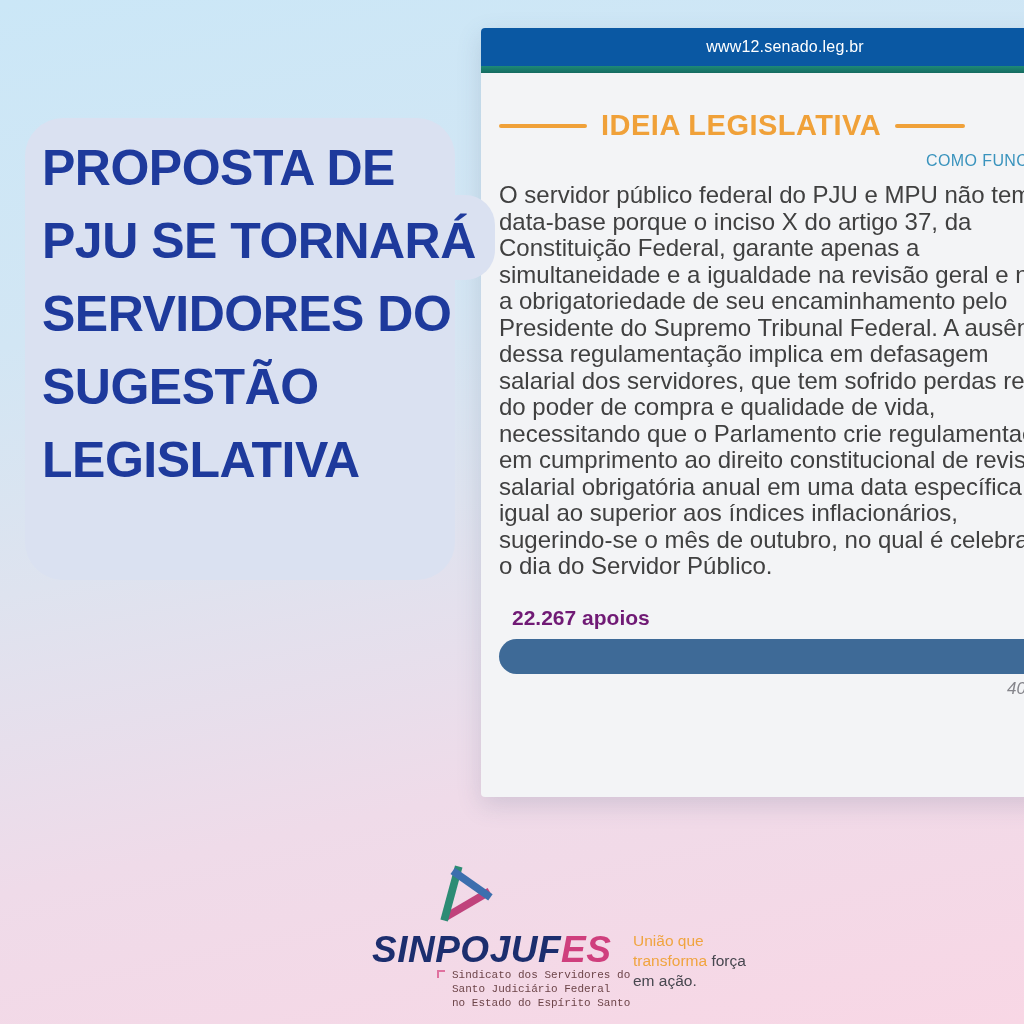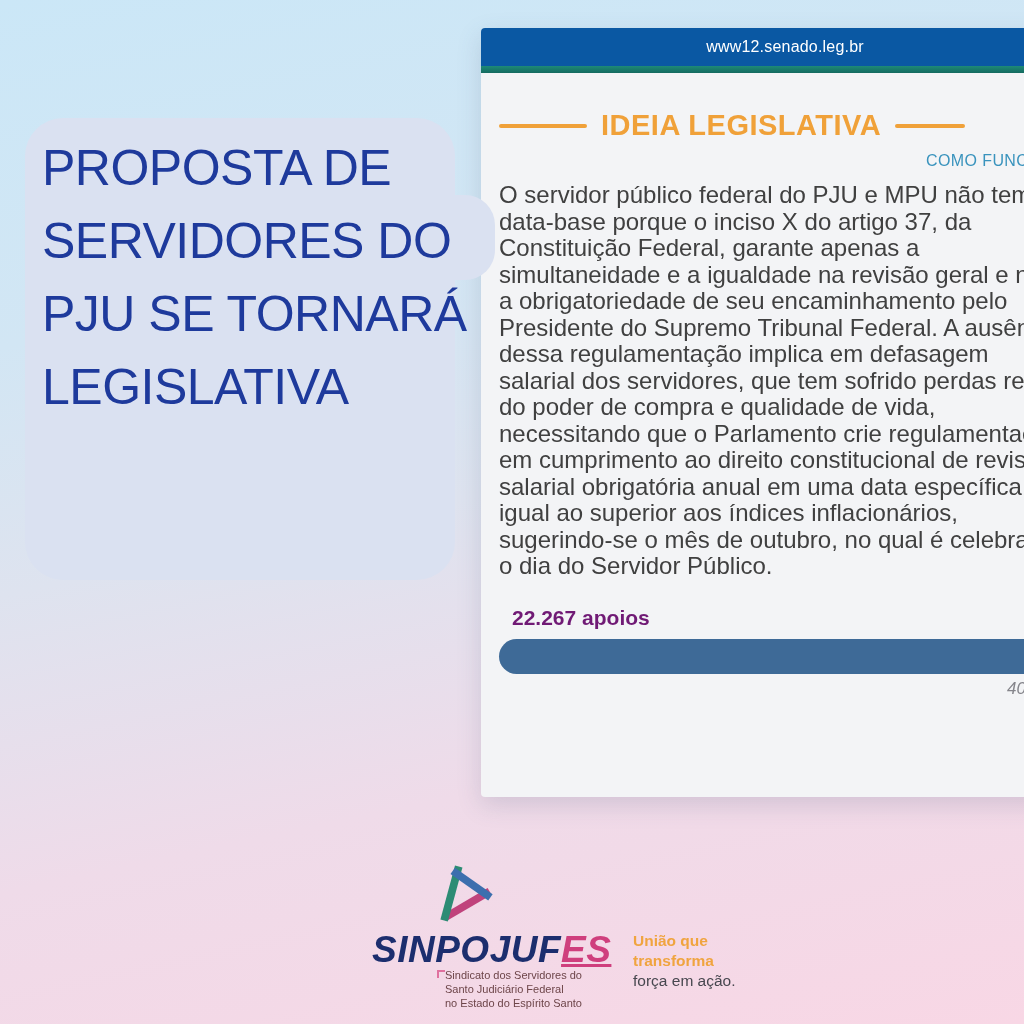"PROPOSTA DE" .headline { font-weight: 400 -> 700 }
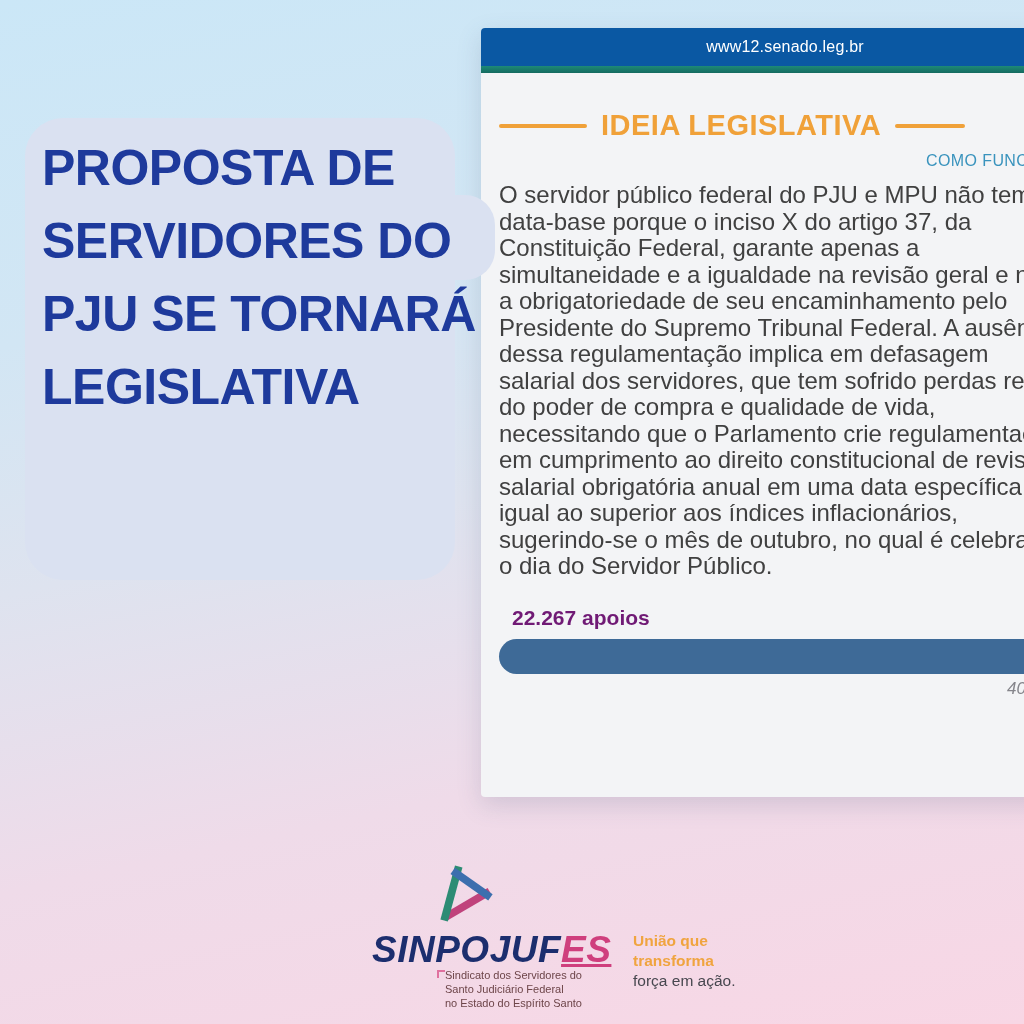"SERVIDORES DO" div { order: before "PJU SE TORNARÁ" -> after "PJU SE TORNARÁ" }
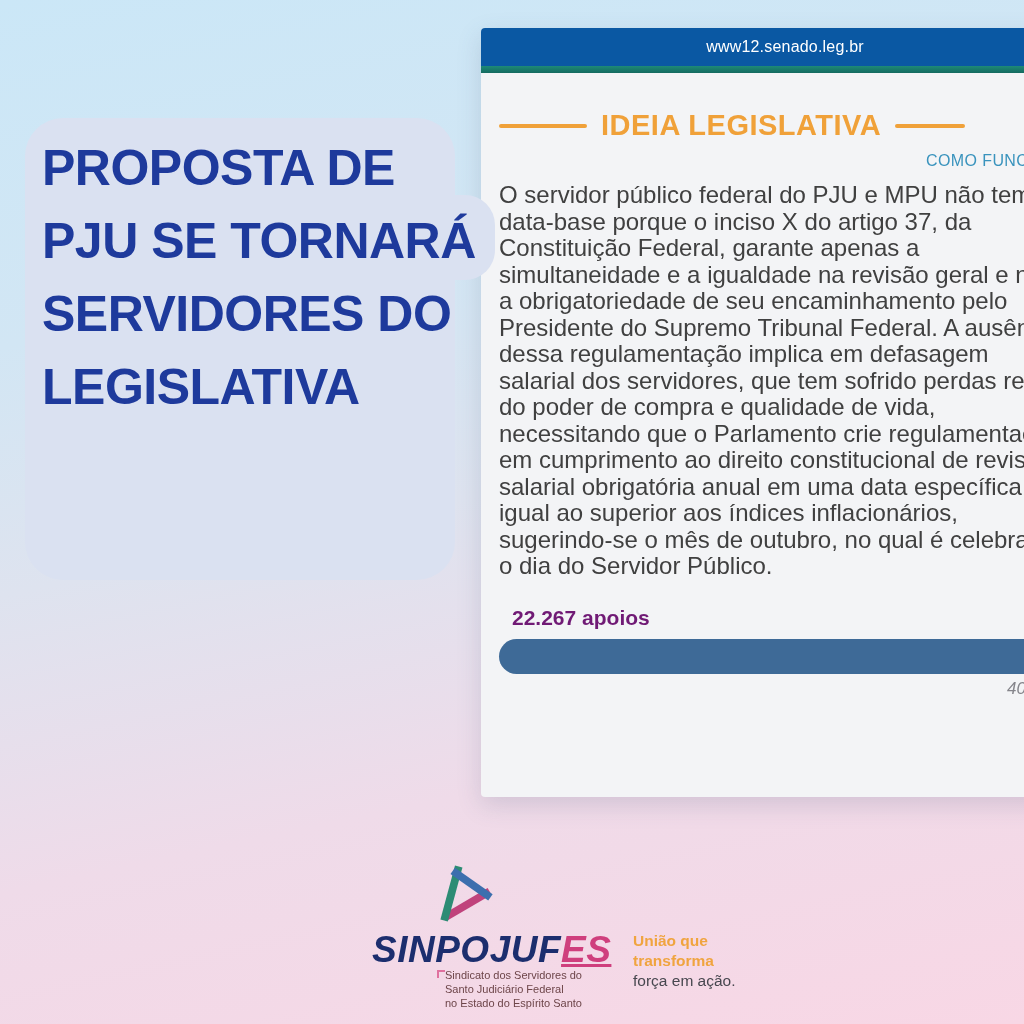"SUGESTÃO" div { html: none -> <div>SUGESTÃO</div> }
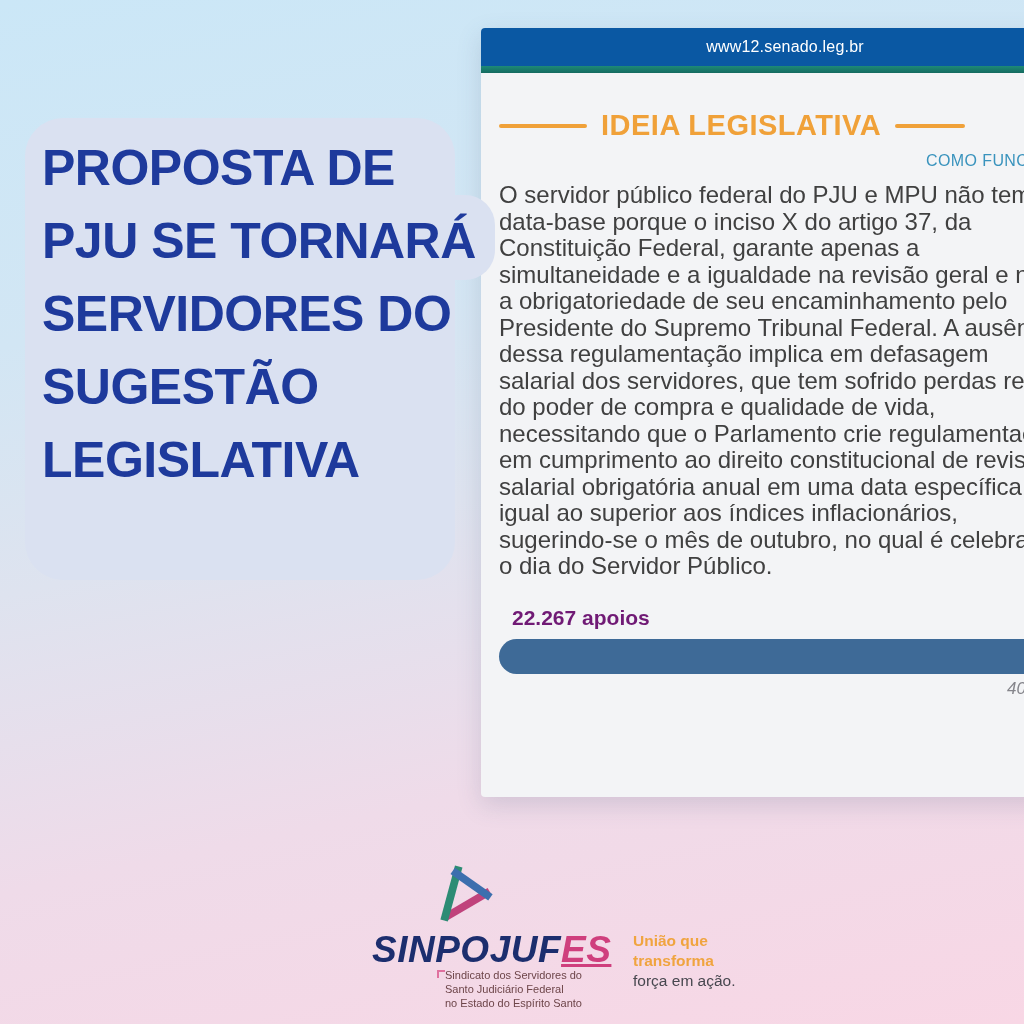"ES" .wordmark .suffix { text-decoration: underline -> none }
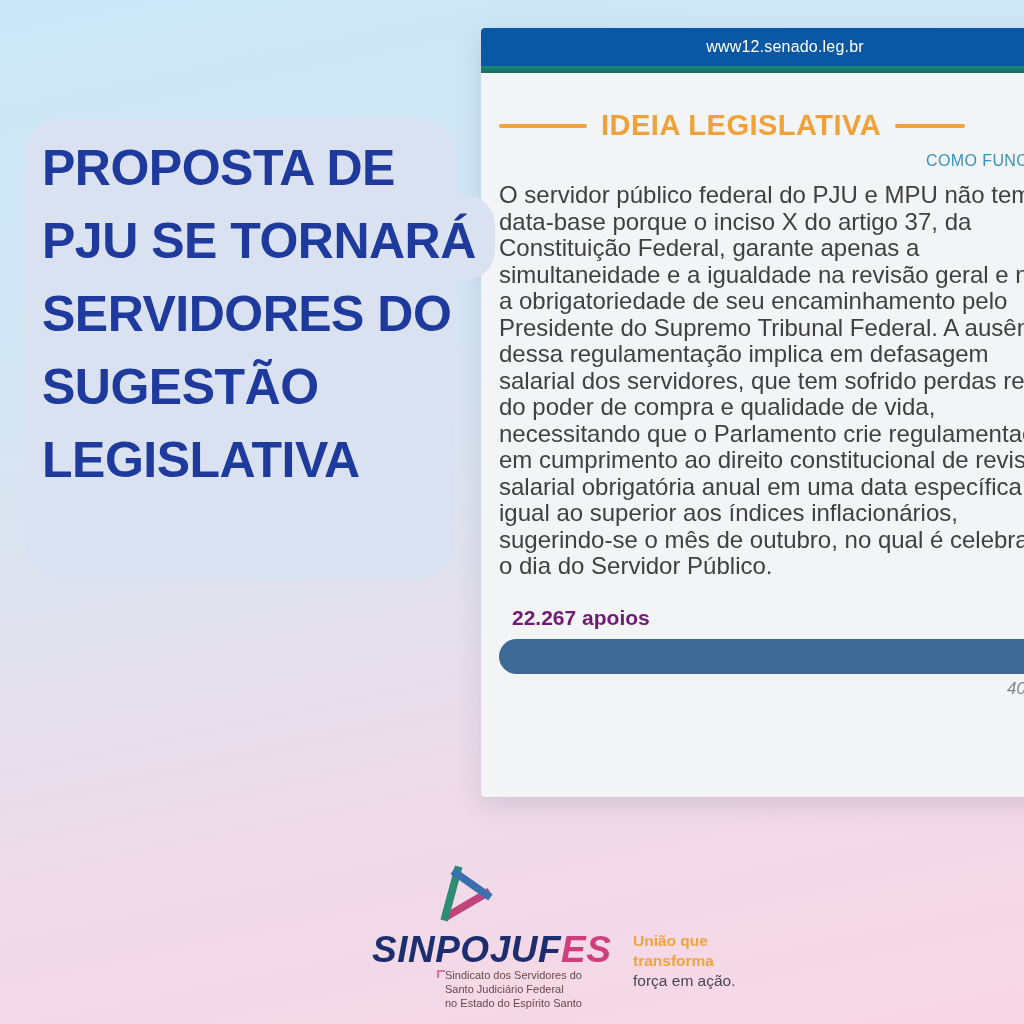"União que transforma" .tagline .hl { font-weight: 700 -> 400 }
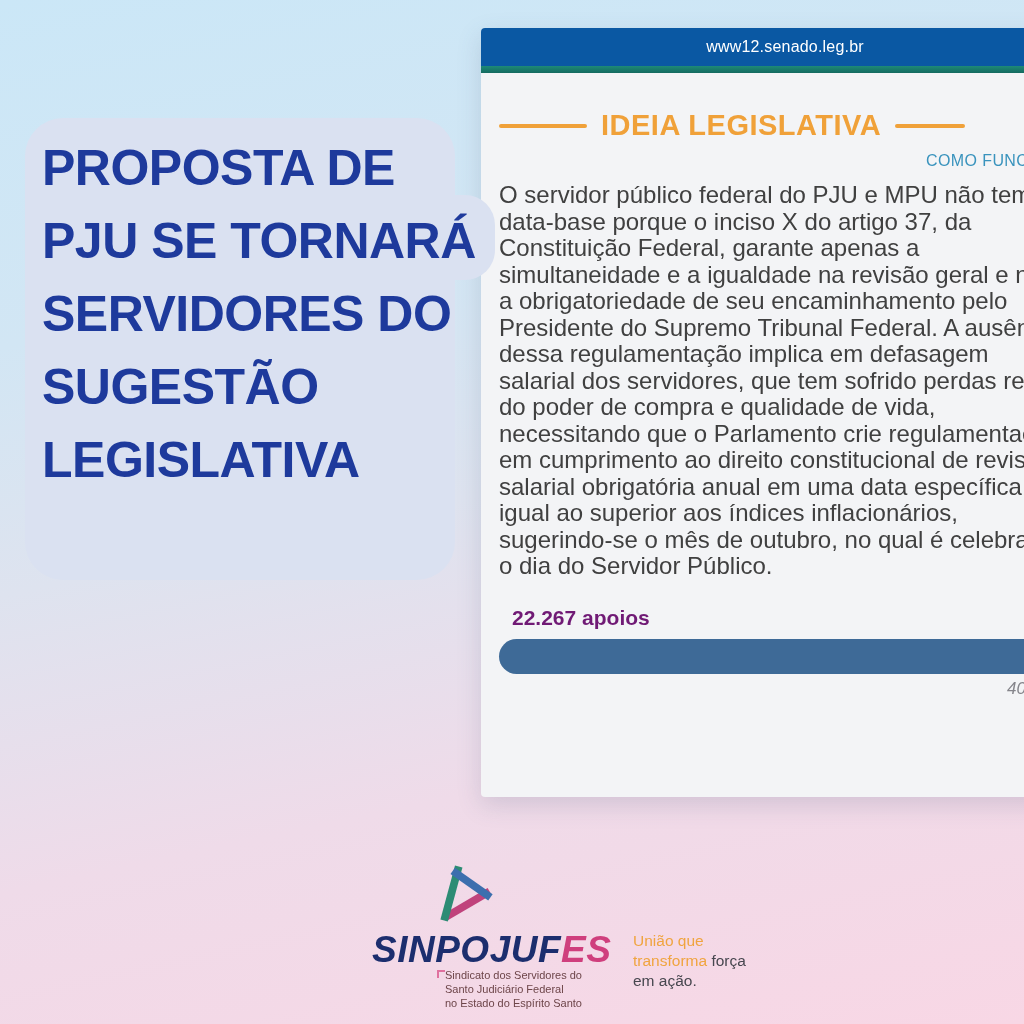"Sindicato dos Servidores do" .small-print { font-family: Liberation Sans, sans-serif -> Liberation Mono, monospace; gap: 0 -> 7px }
